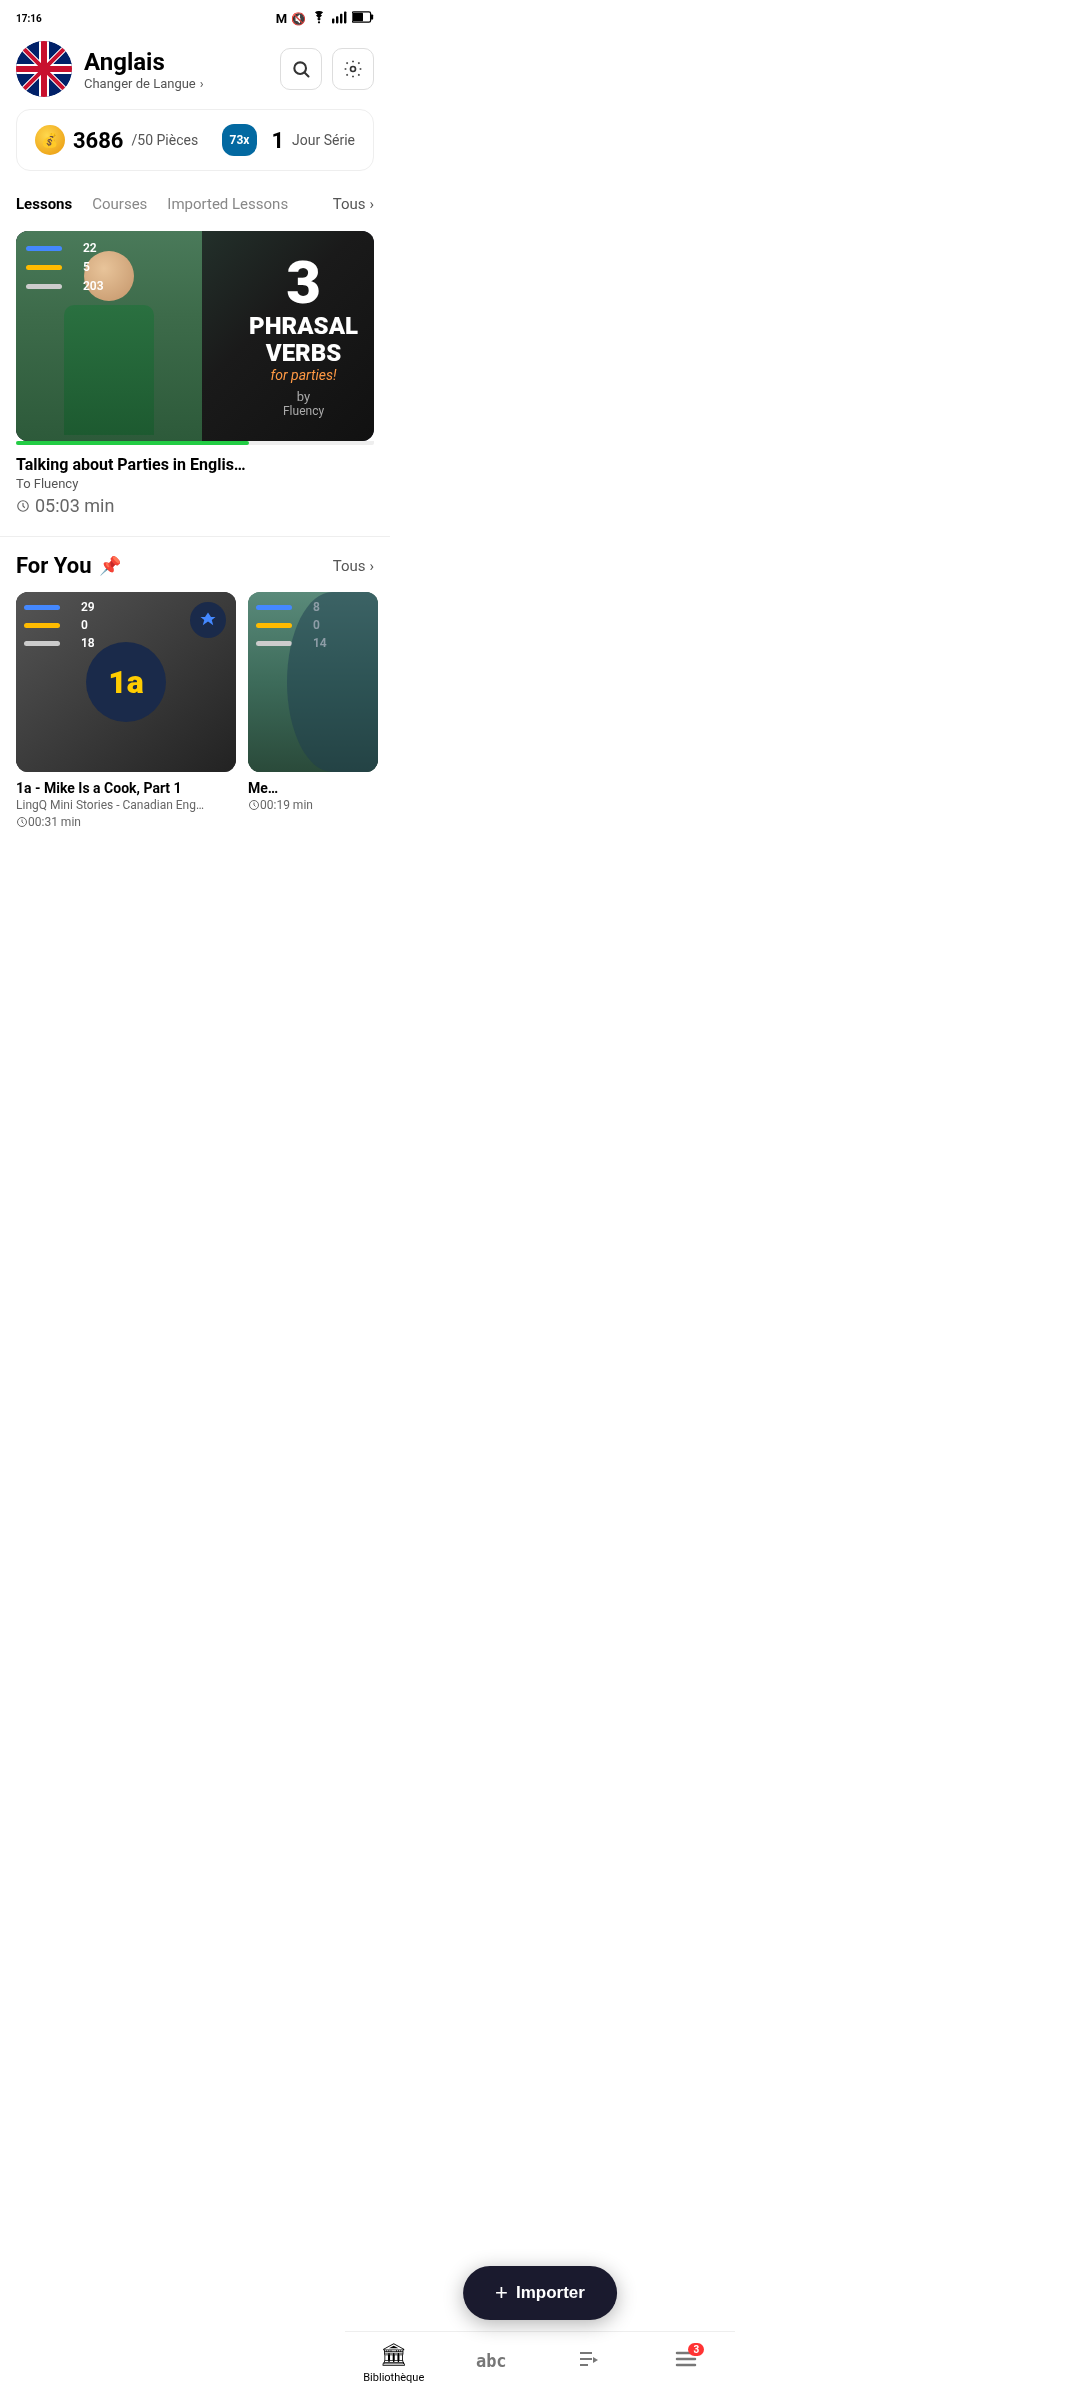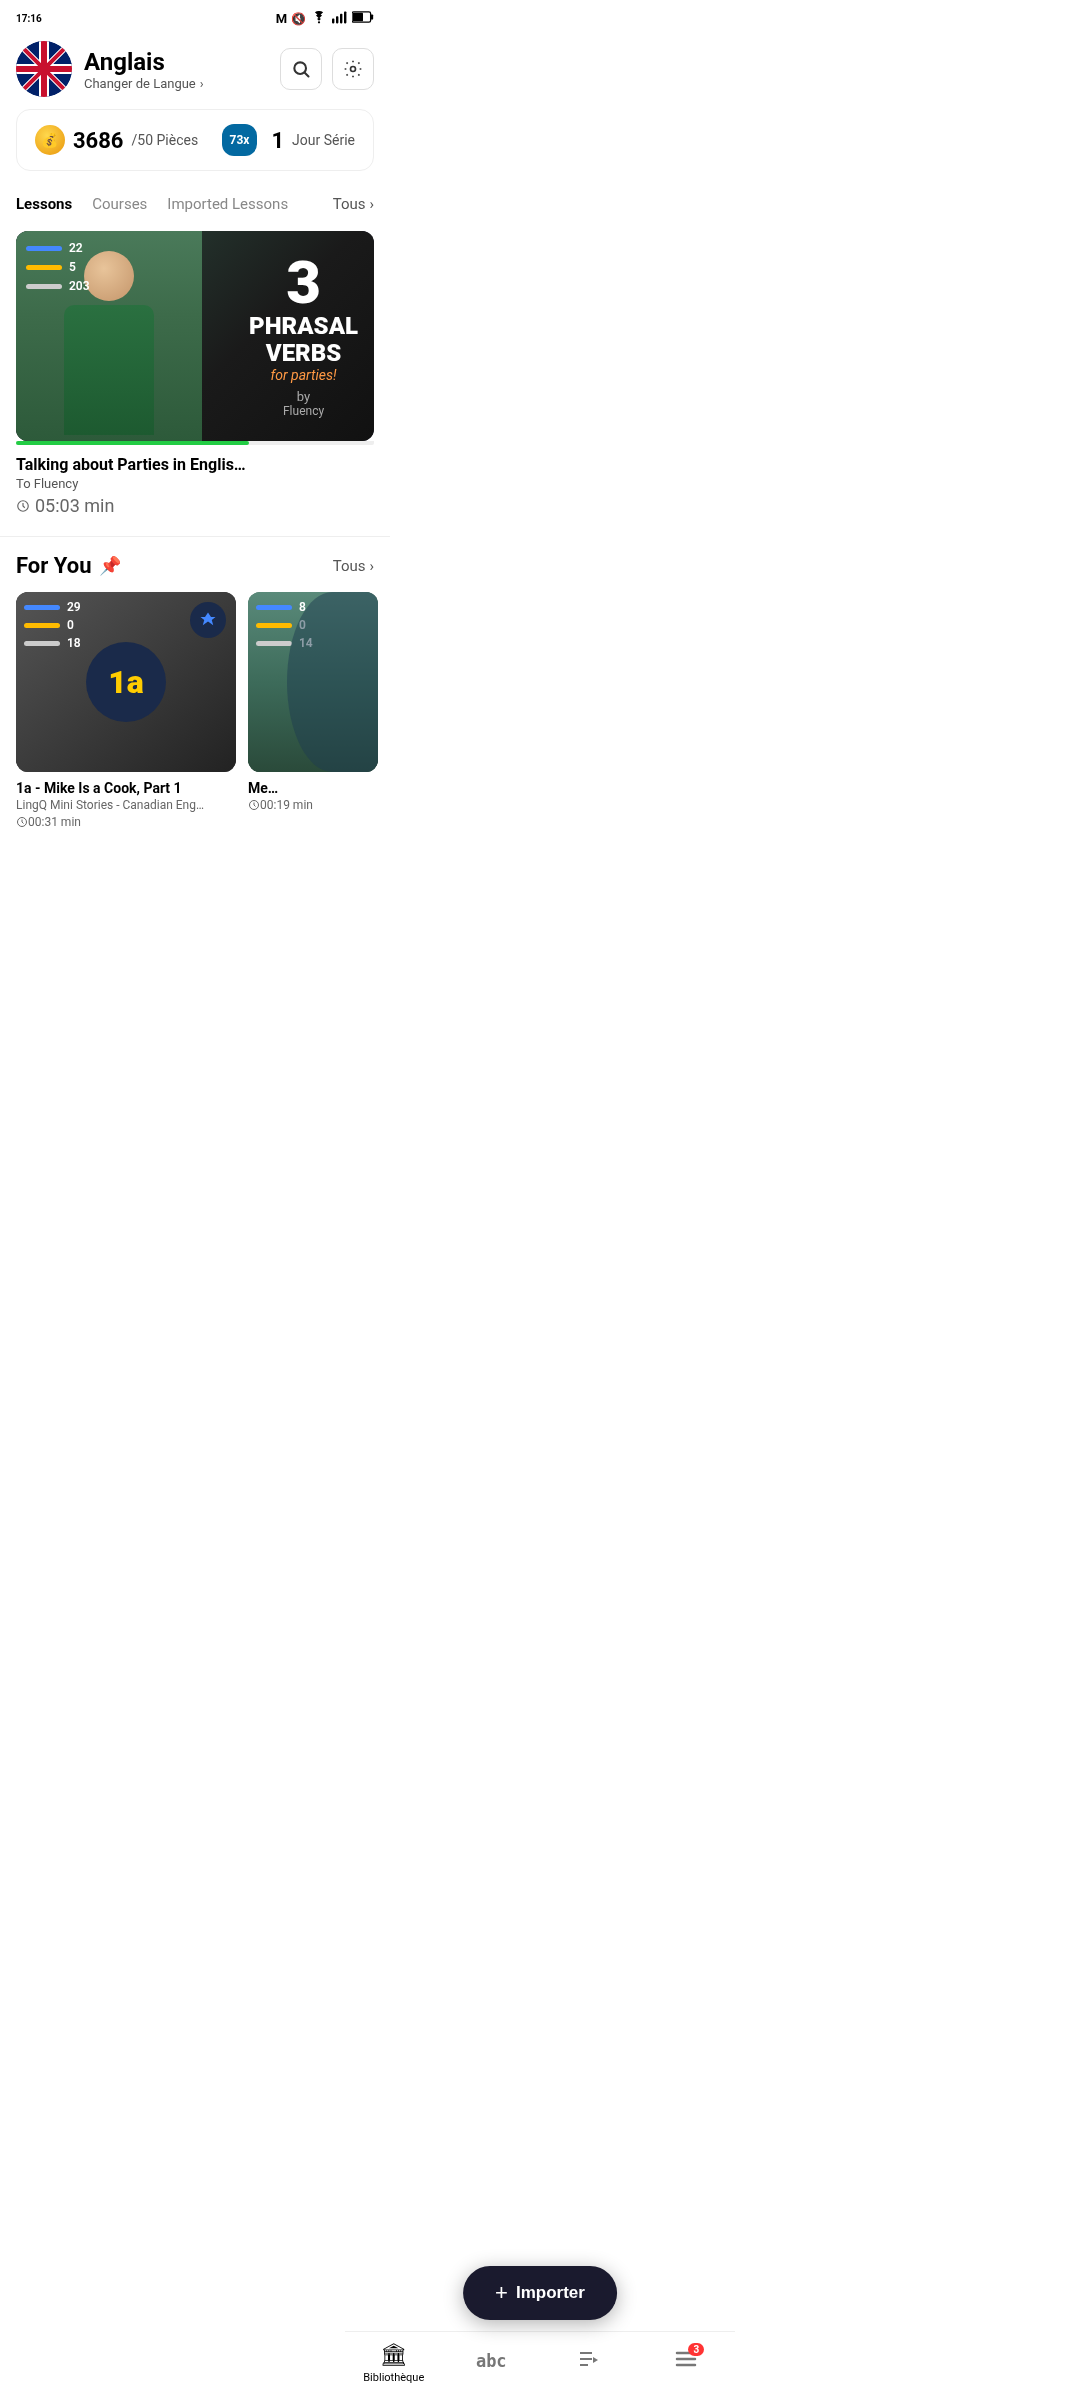"22" .lstat { gap: 7px -> 21px }
